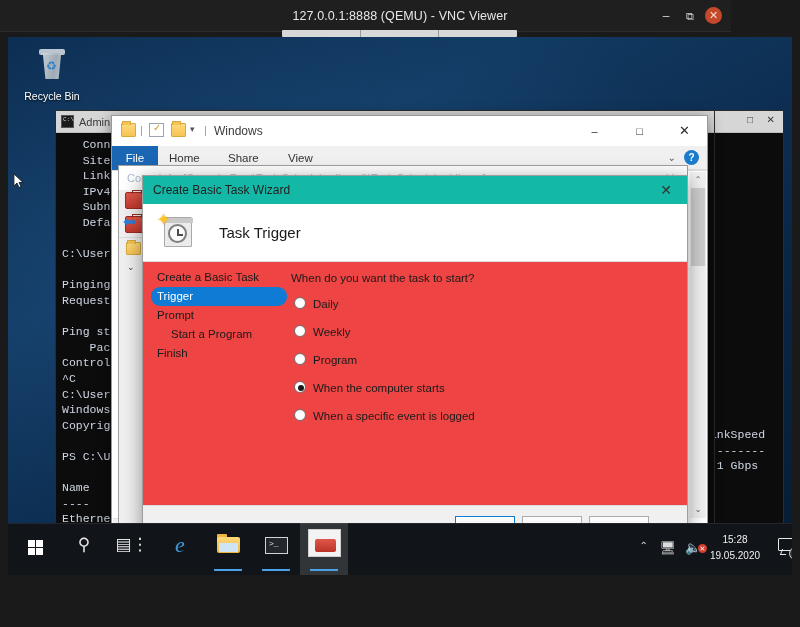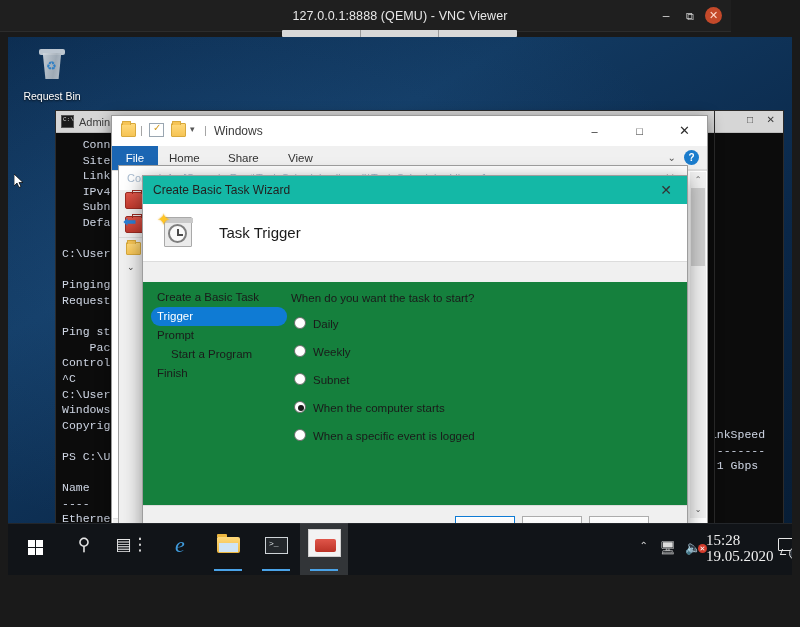"Request Bin" span.rb-label { text: Request -> Recycle }
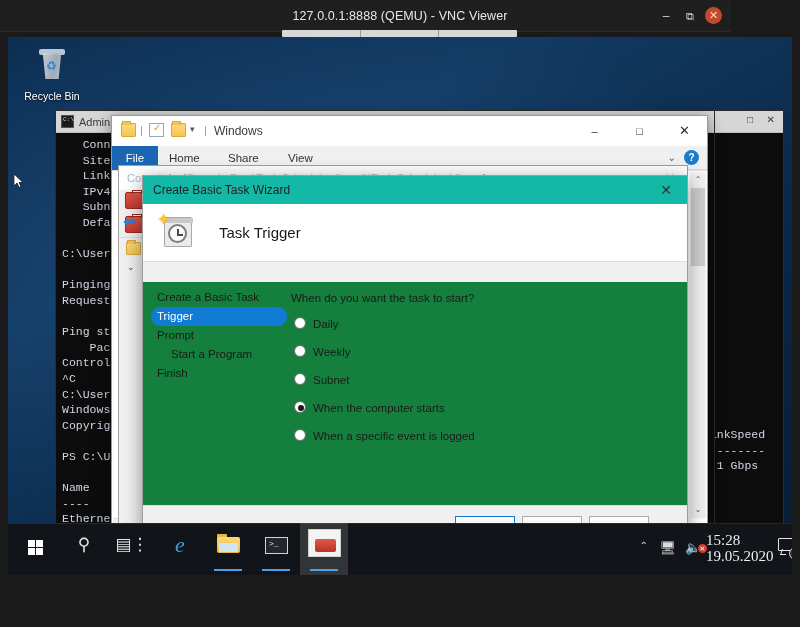"Create a Basic Task" #wizard-body { background: #15803d -> #ef4444; margin-top: 20px -> none }
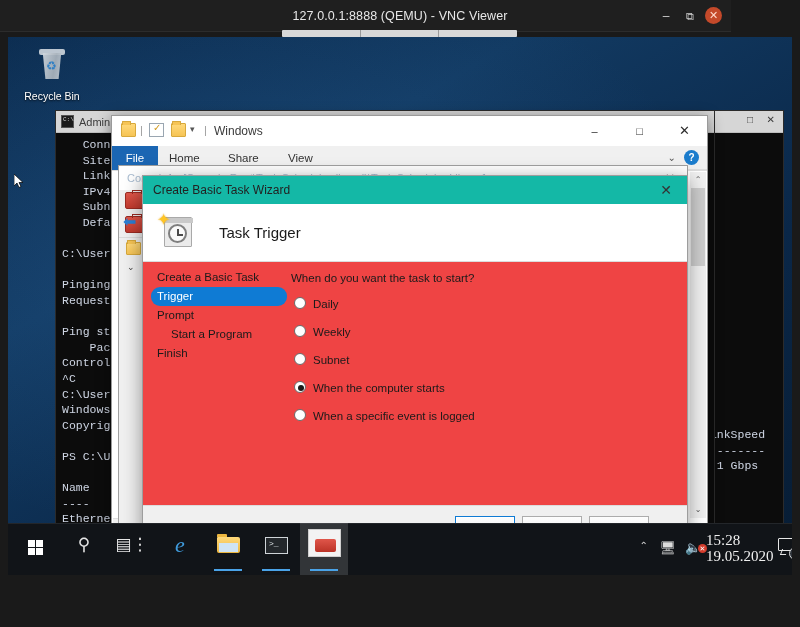"Subnet" span.radio-label { text: Subnet -> Program }
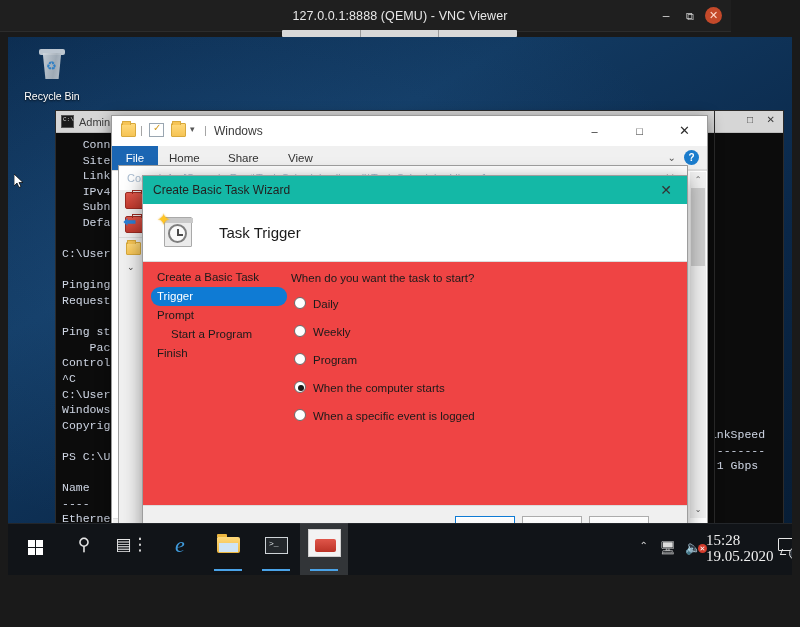"15:28" #tray-clock { font-family: Liberation Serif, serif -> none; font-size: 15px -> 10px; text-align: none -> center }
